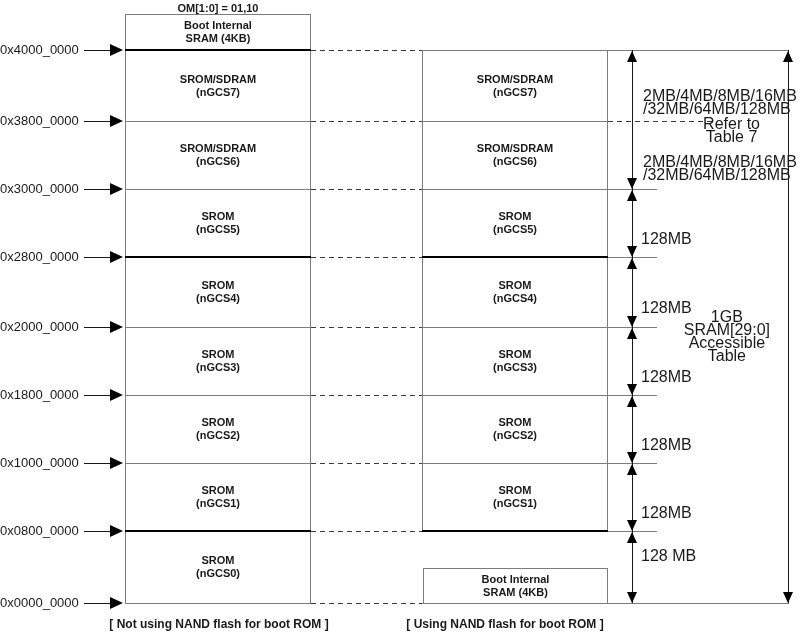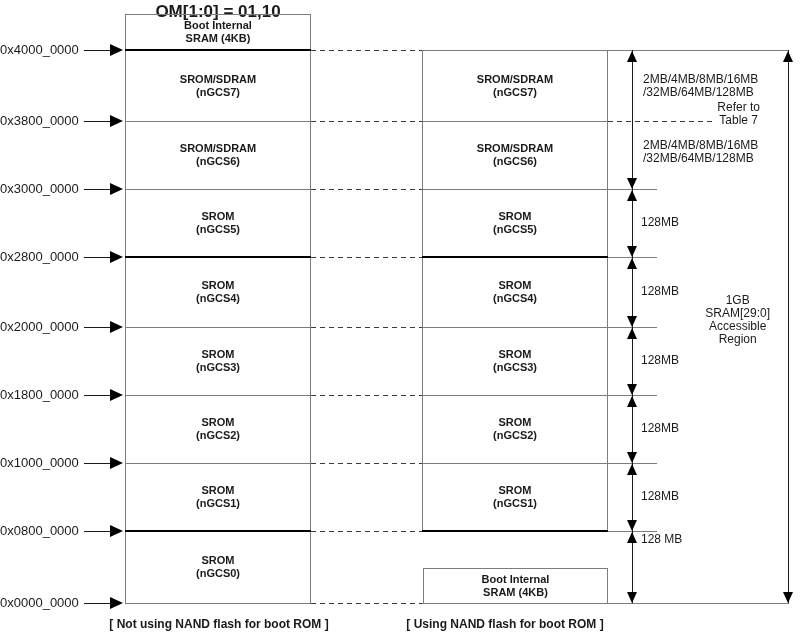"OM[1:0] = 01,10" .hdr { font-size: 17px -> 11px }
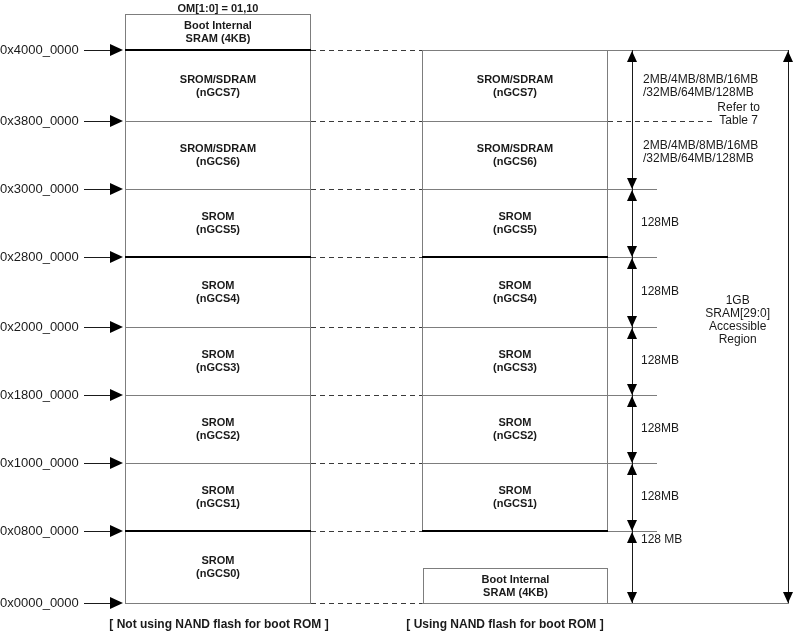"2MB/4MB/8MB/16MB" .note { font-size: 12px -> 16px; margin-top: none -> 16px }
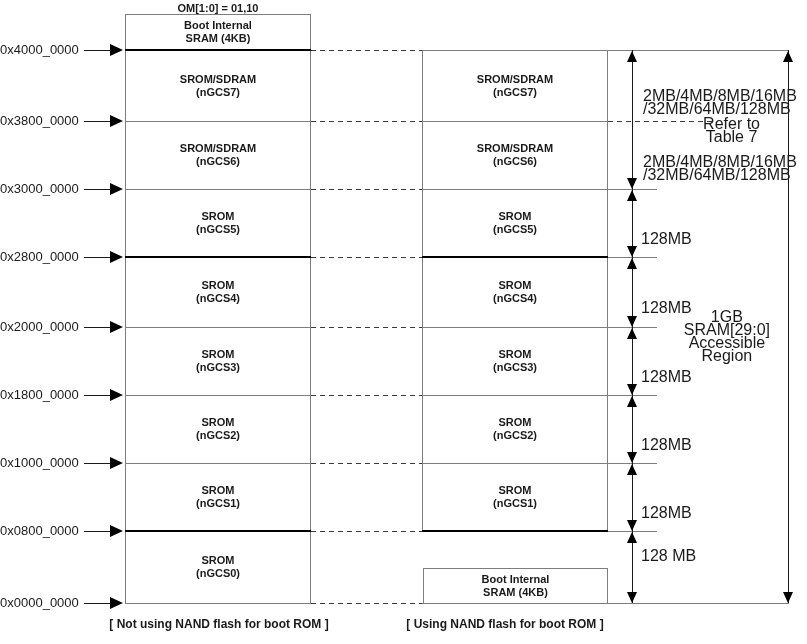"Region" div { text: Region -> Table }
